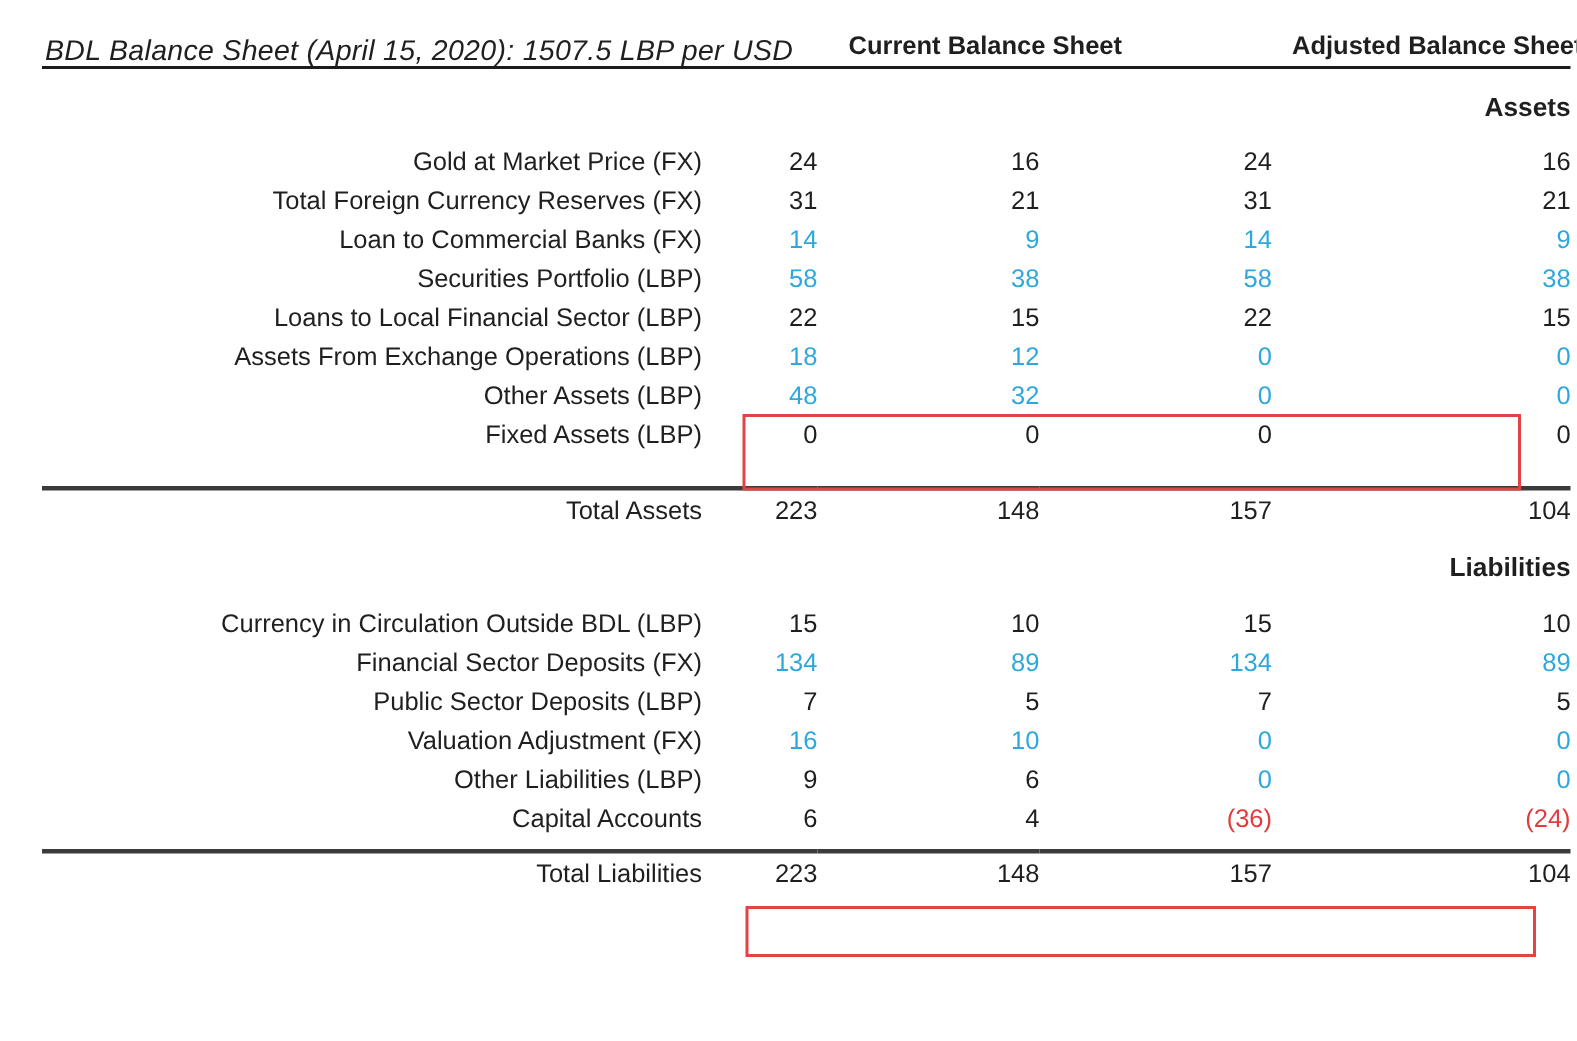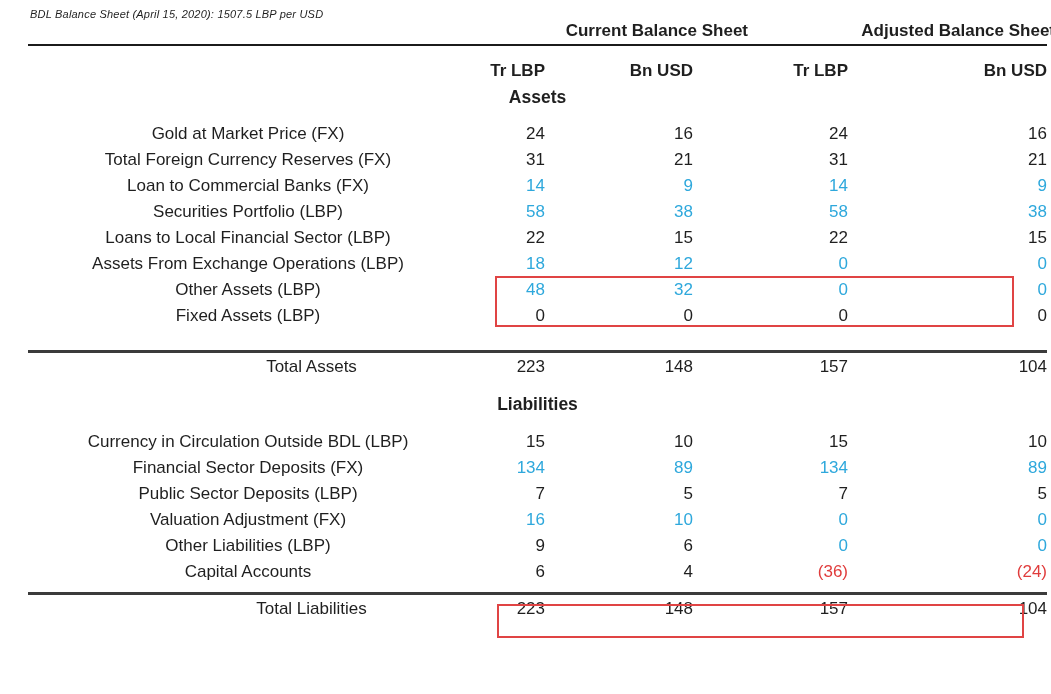"BDL Balance Sheet (April 15," .doc-title { font-size: 11px -> 19px; top: 8px -> 24px }
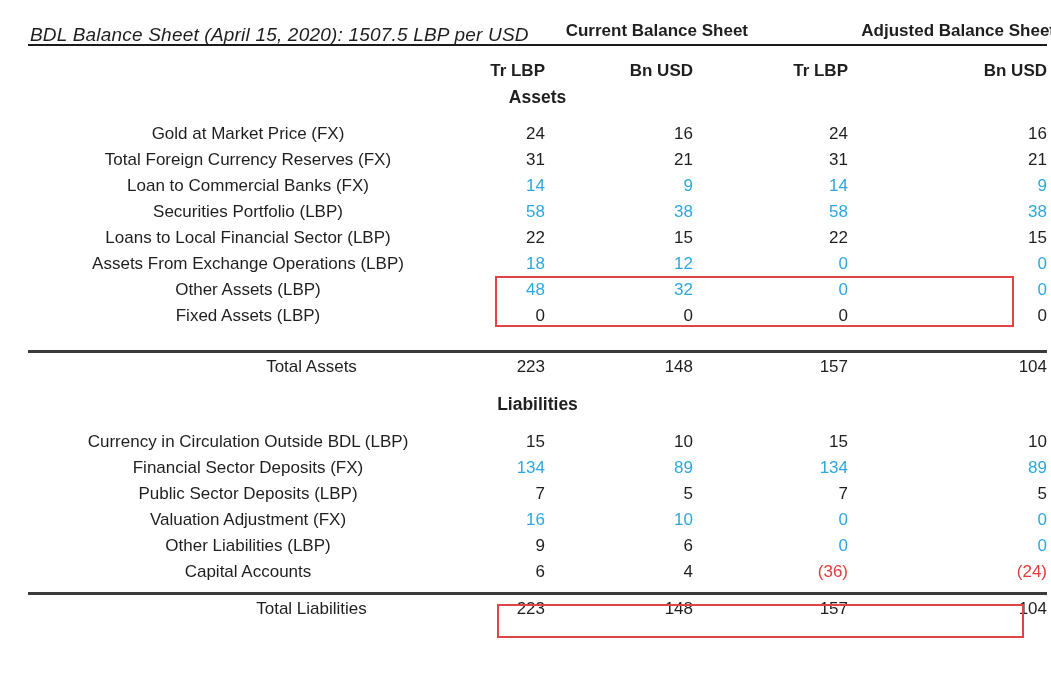"Tr LBP" tr.subhead { html: <tr> <td></td> <td>Tr LBP</td> <td>Bn USD</td> <td>Tr LBP</td> <td>Bn USD</td> </tr> -> none }
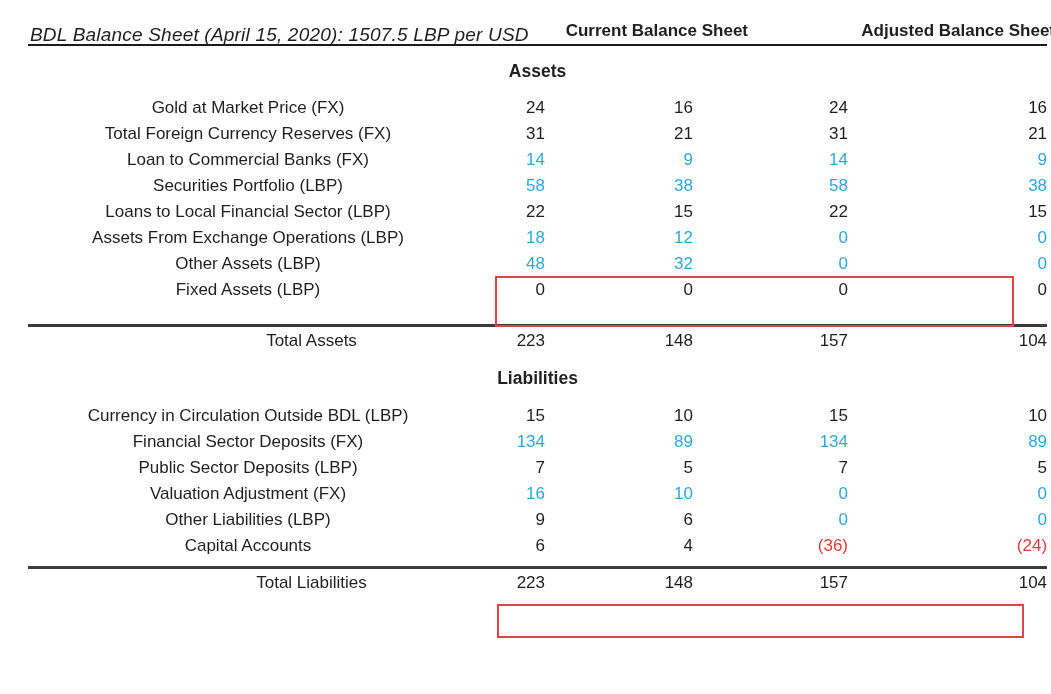"Assets" td.lab { text-align: center -> right }
